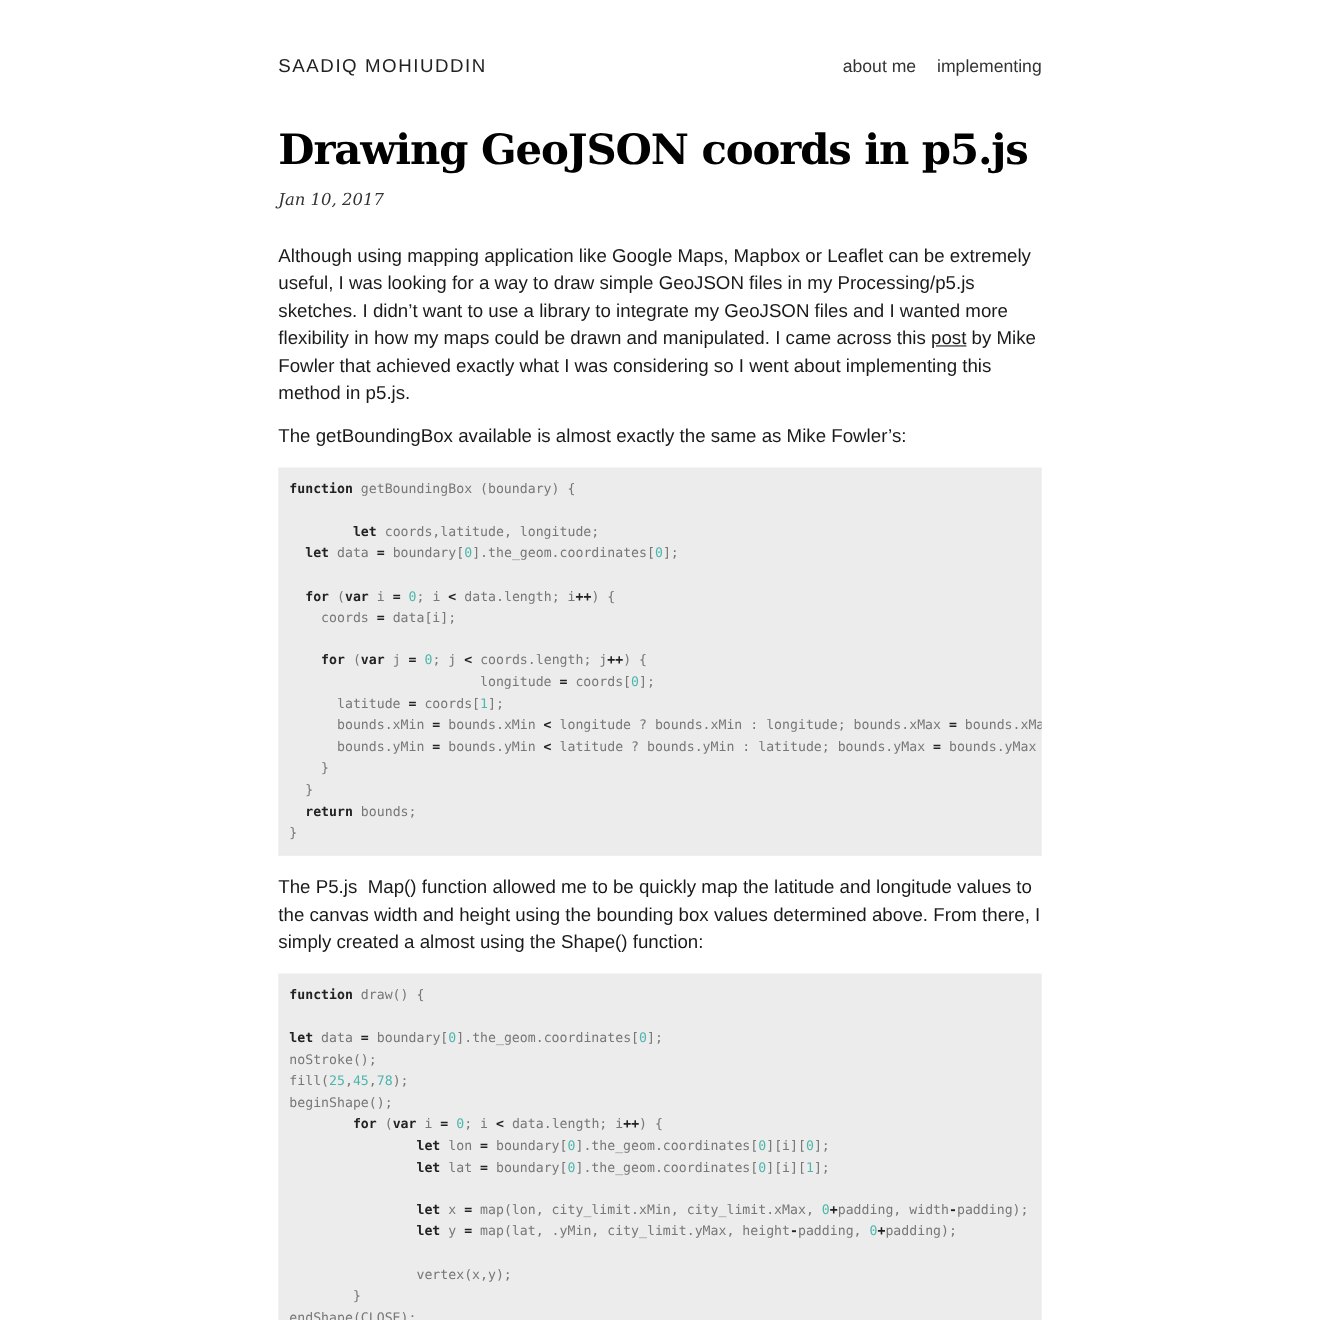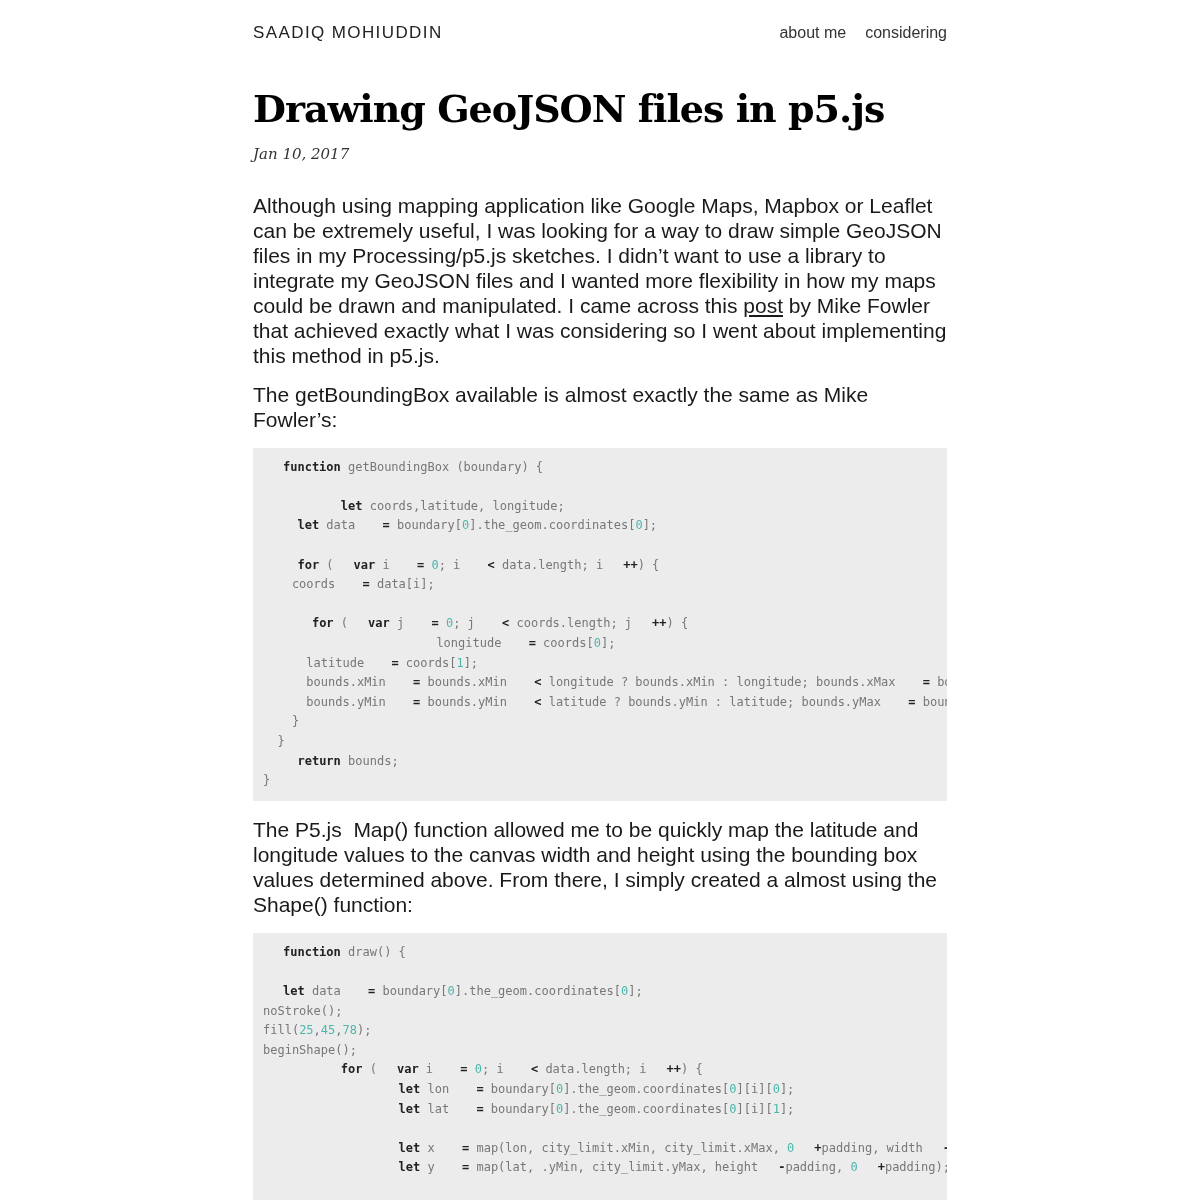"SAADIQ MOHIUDDIN" header.site-header { padding-top: 4px -> 32px }
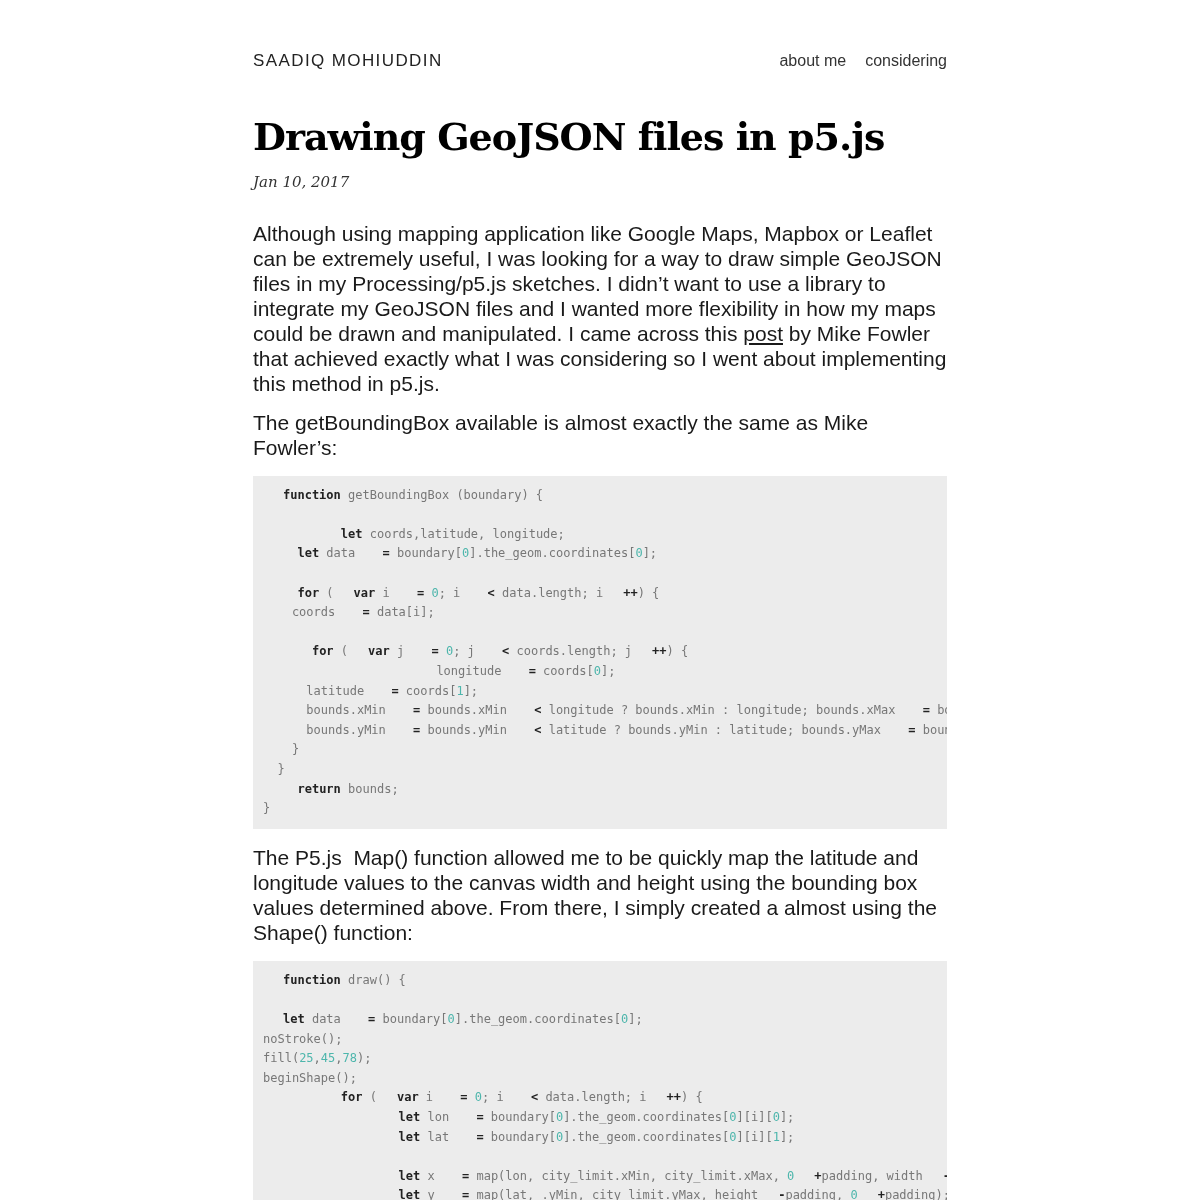"considering" a { text: considering -> implementing }
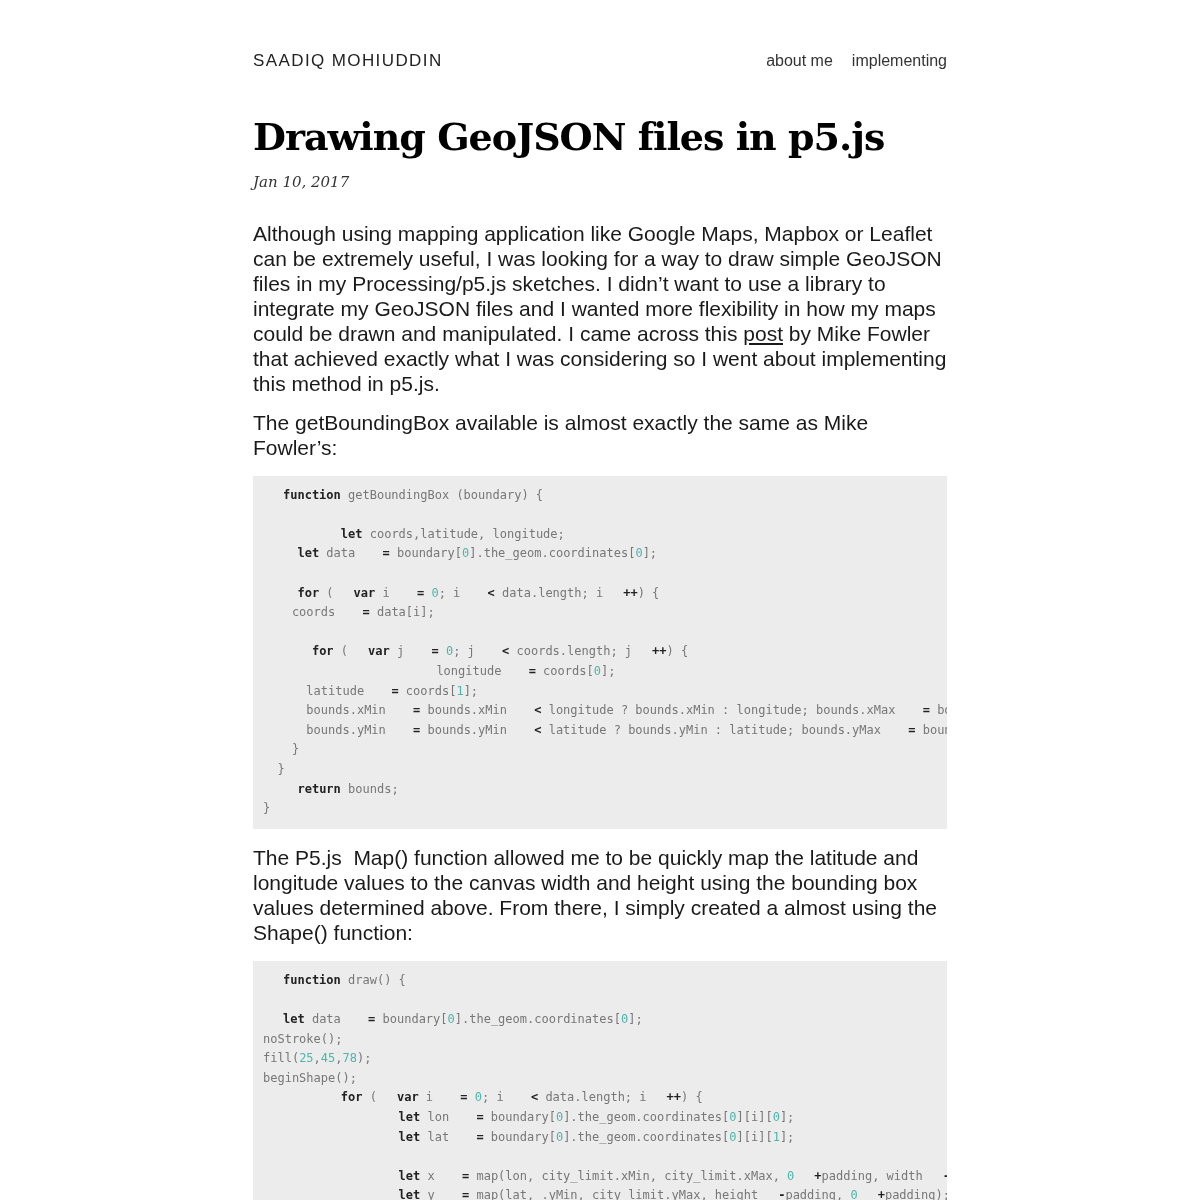"Drawing GeoJSON files in p5.js" h1.post-title { text: files -> coords }
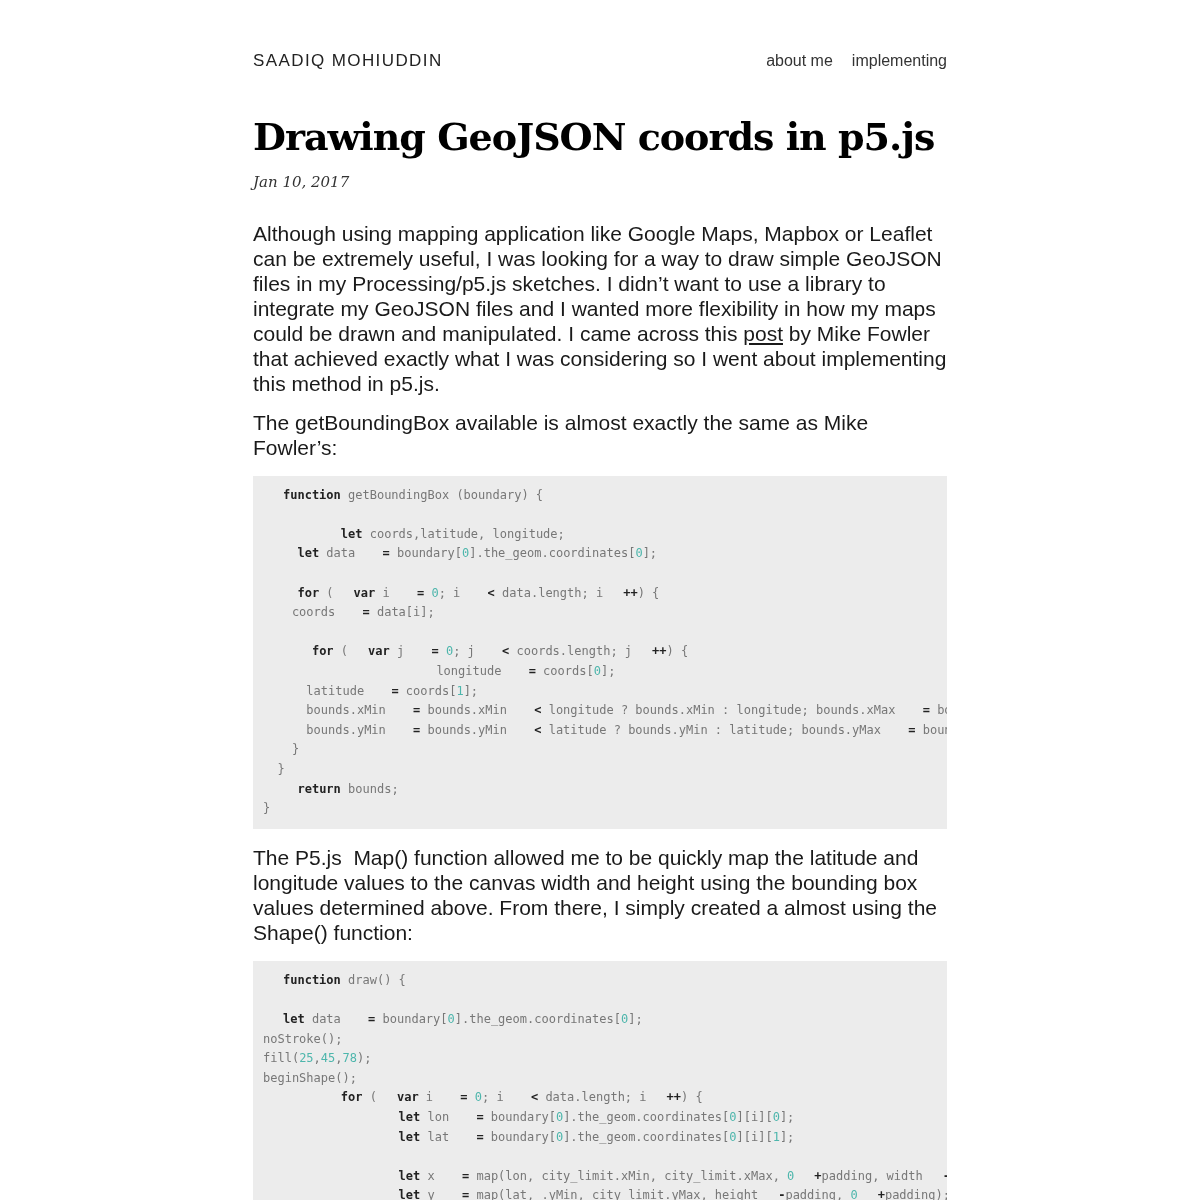"Although using mapping application like" .content p { font-size: 21px -> 17px }
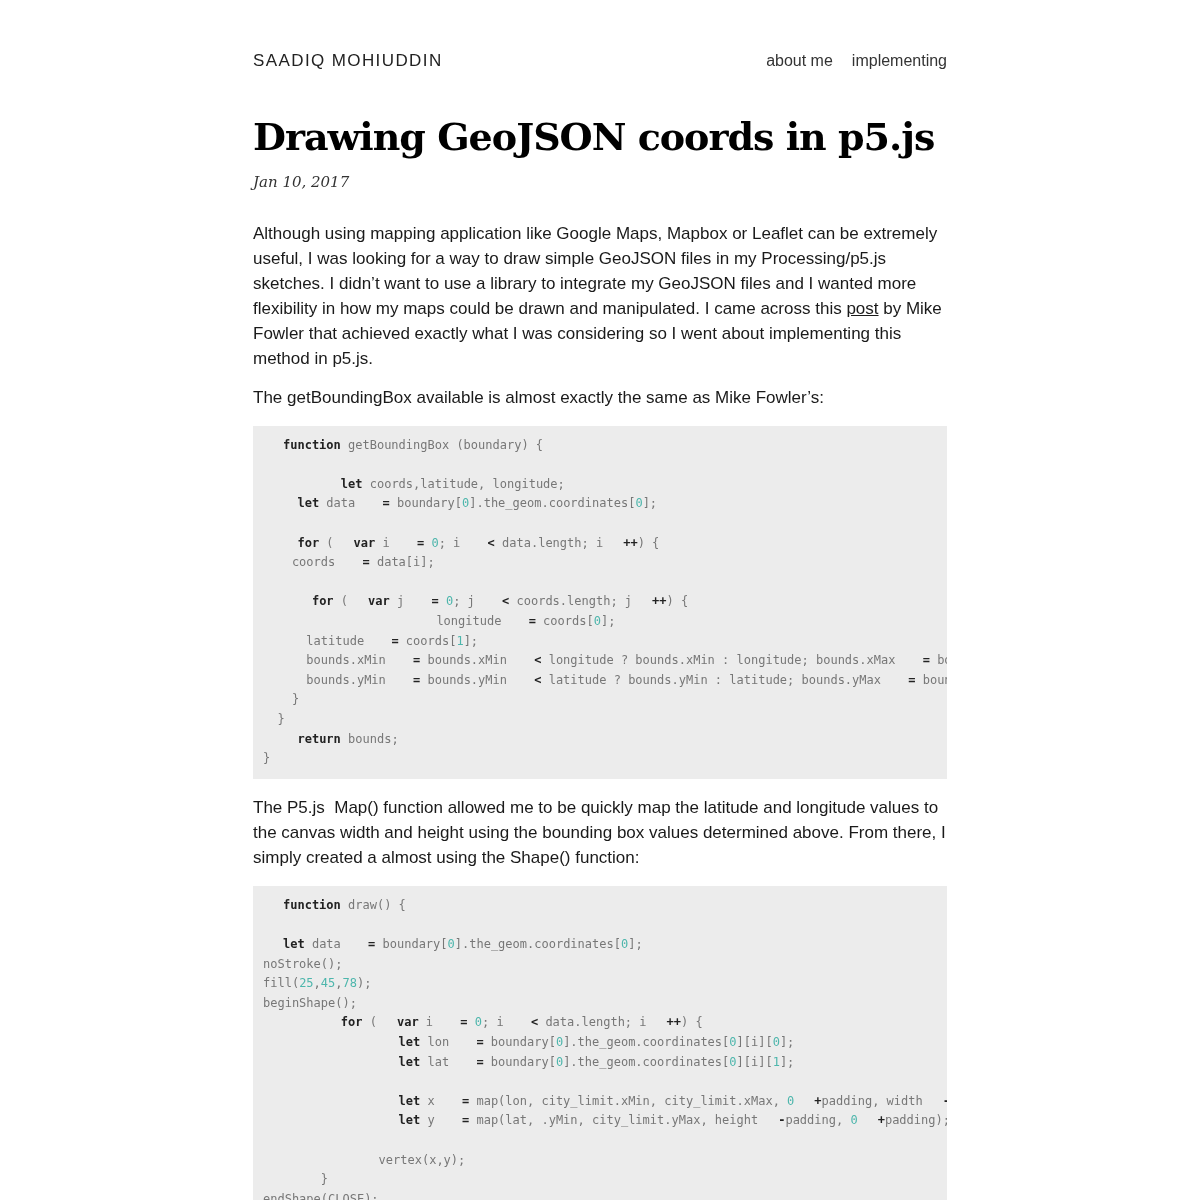"function" pre.code-block .tok-k { margin-left: 20px -> none }
